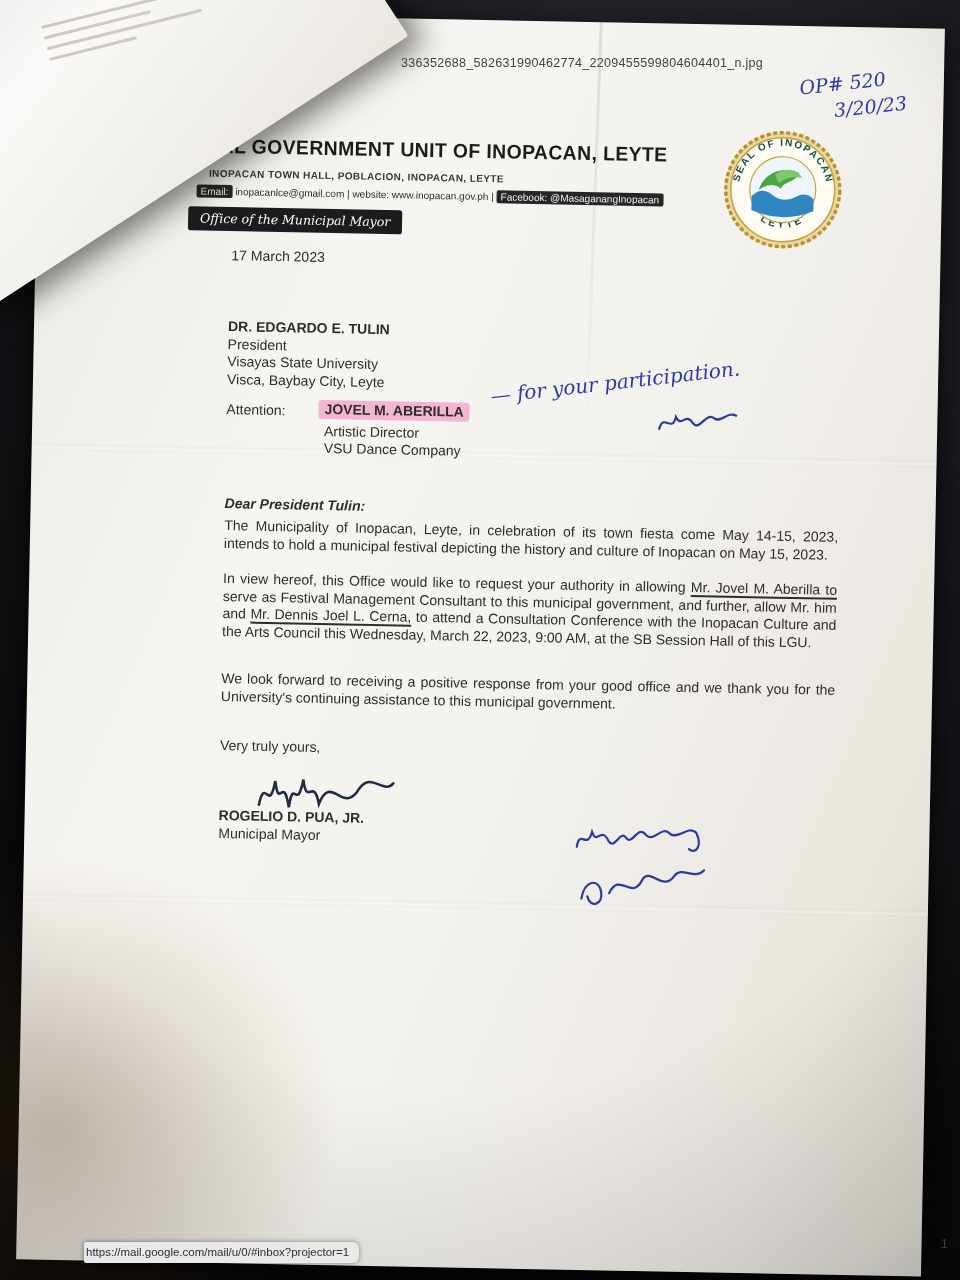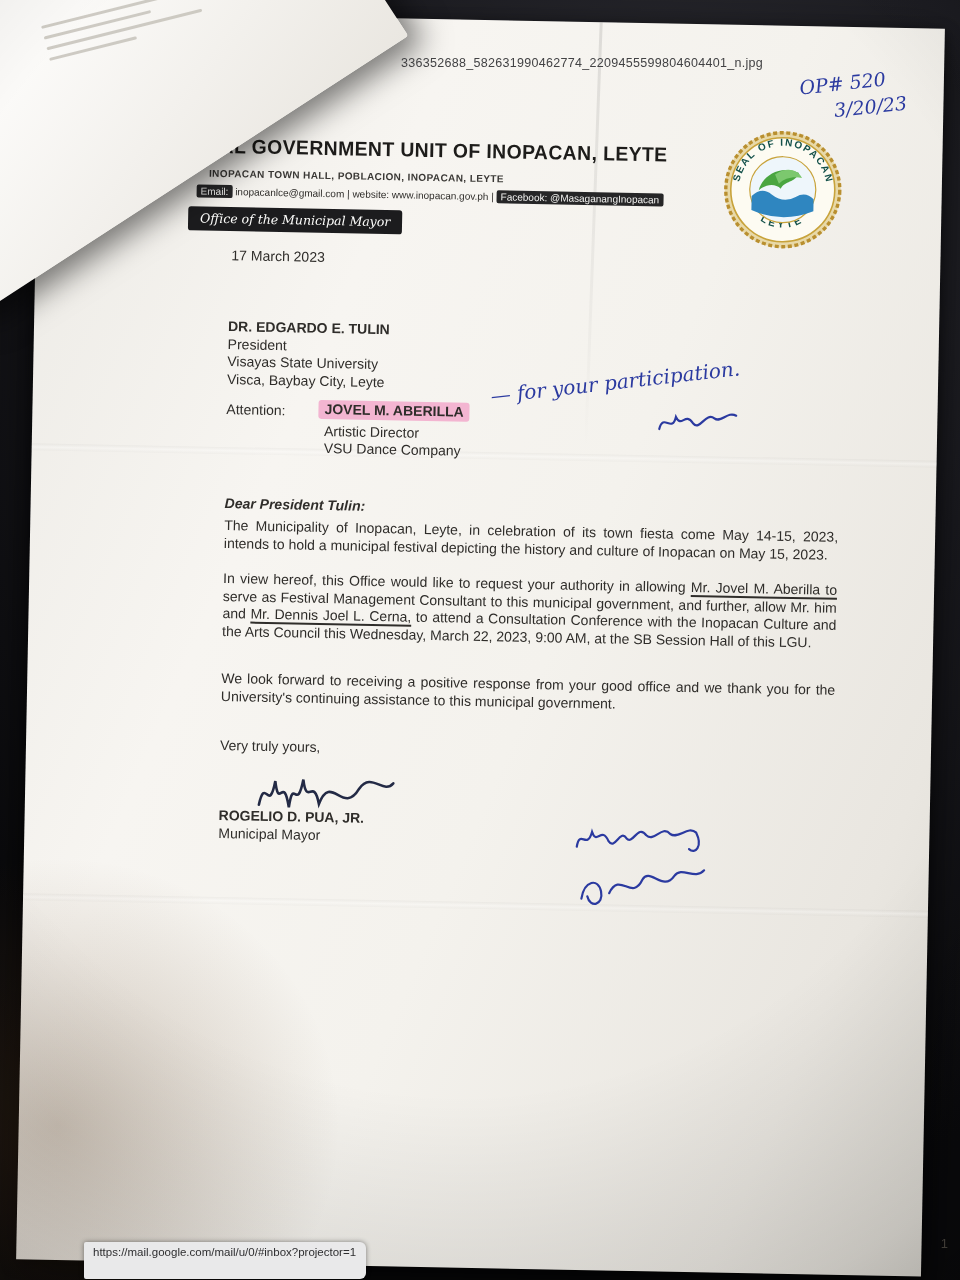"https://mail.google.com/mail/u/0/#inbox?" .status-bar { height: 37px -> 21px; padding: 0 10px 0 9px -> 0 10px 0 2px }
